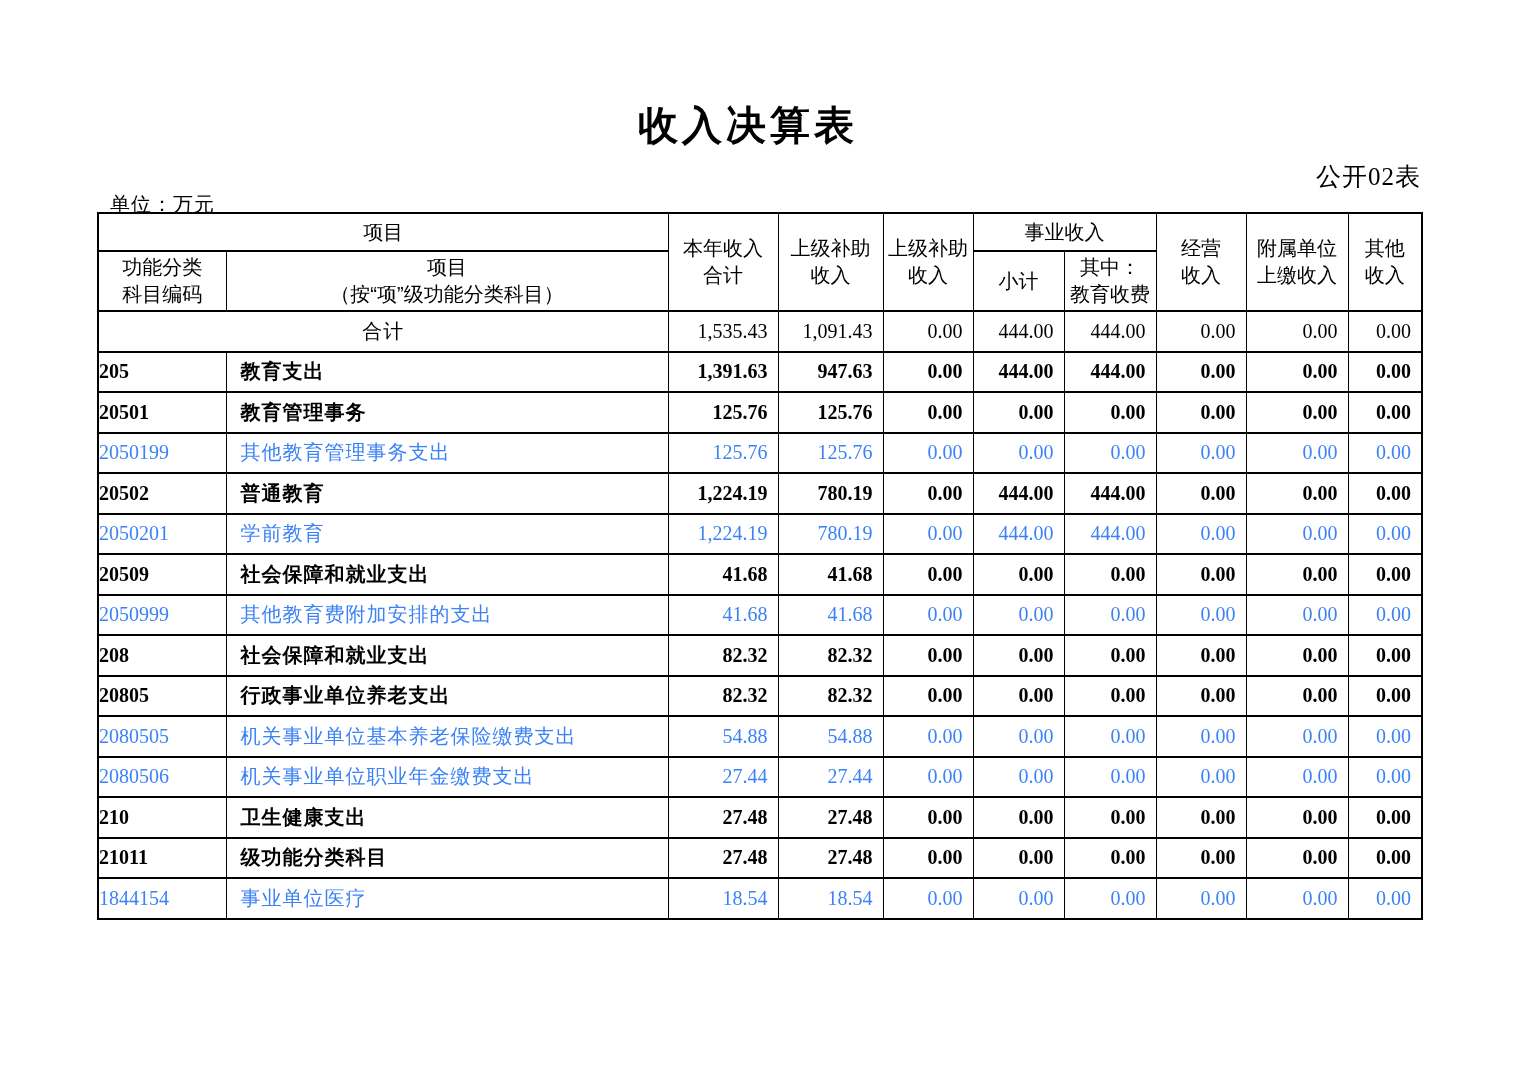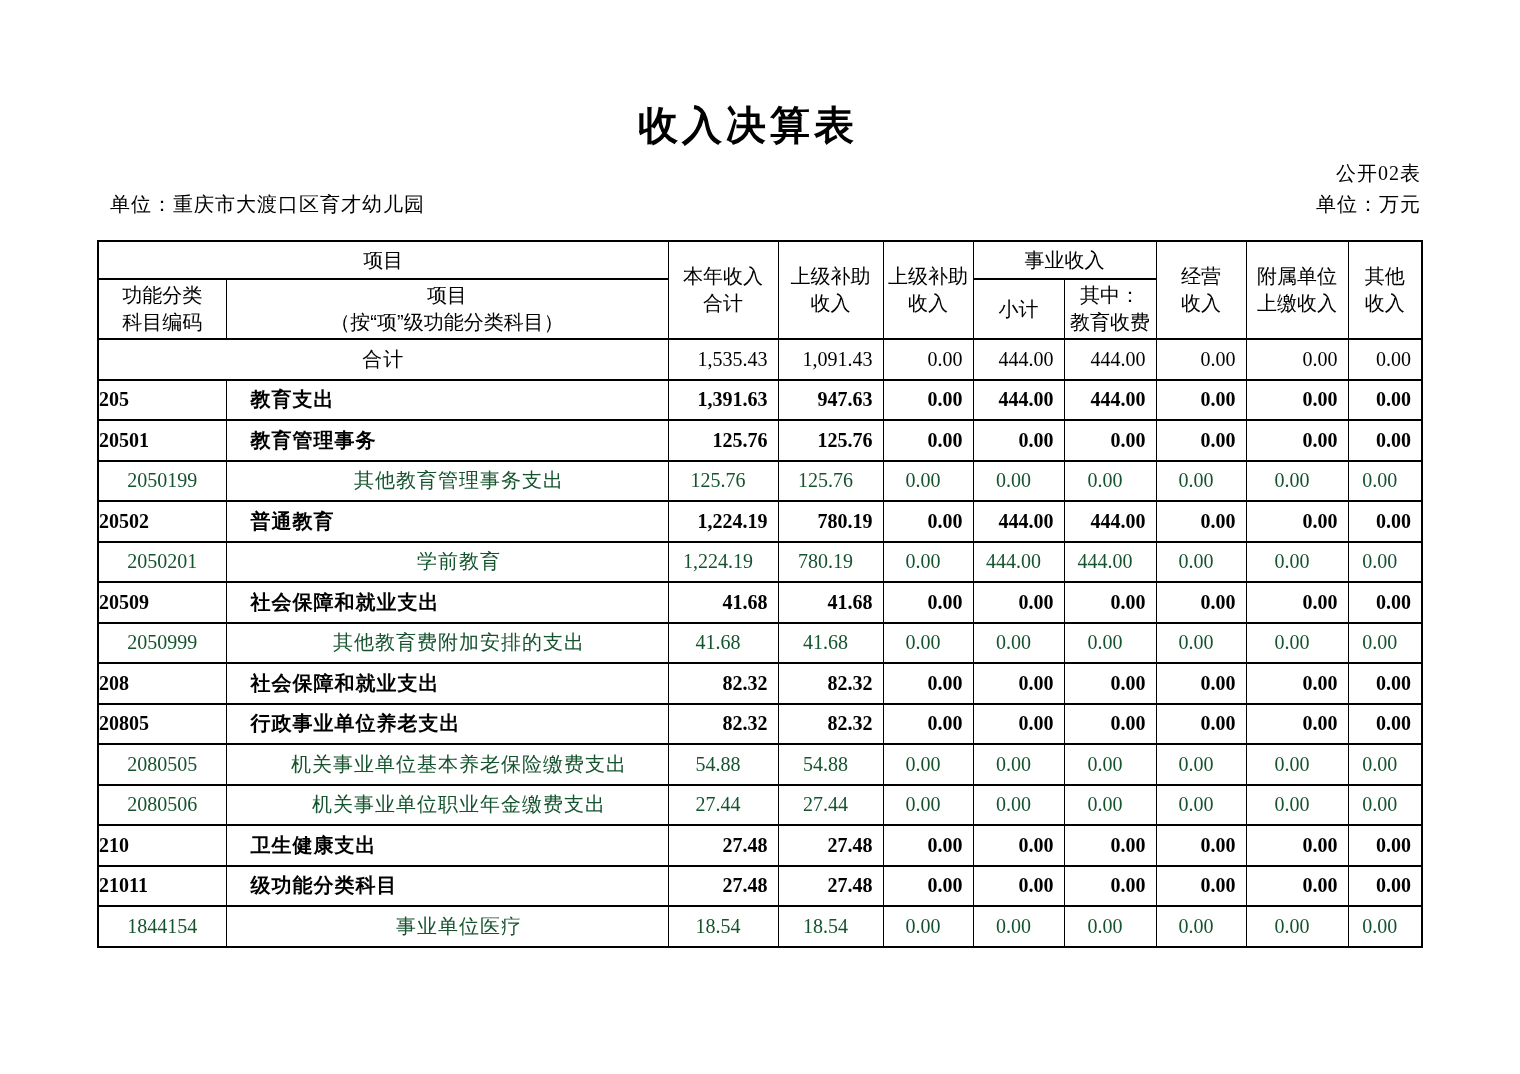"公开02表" .table-code { font-size: 20px -> 25px }
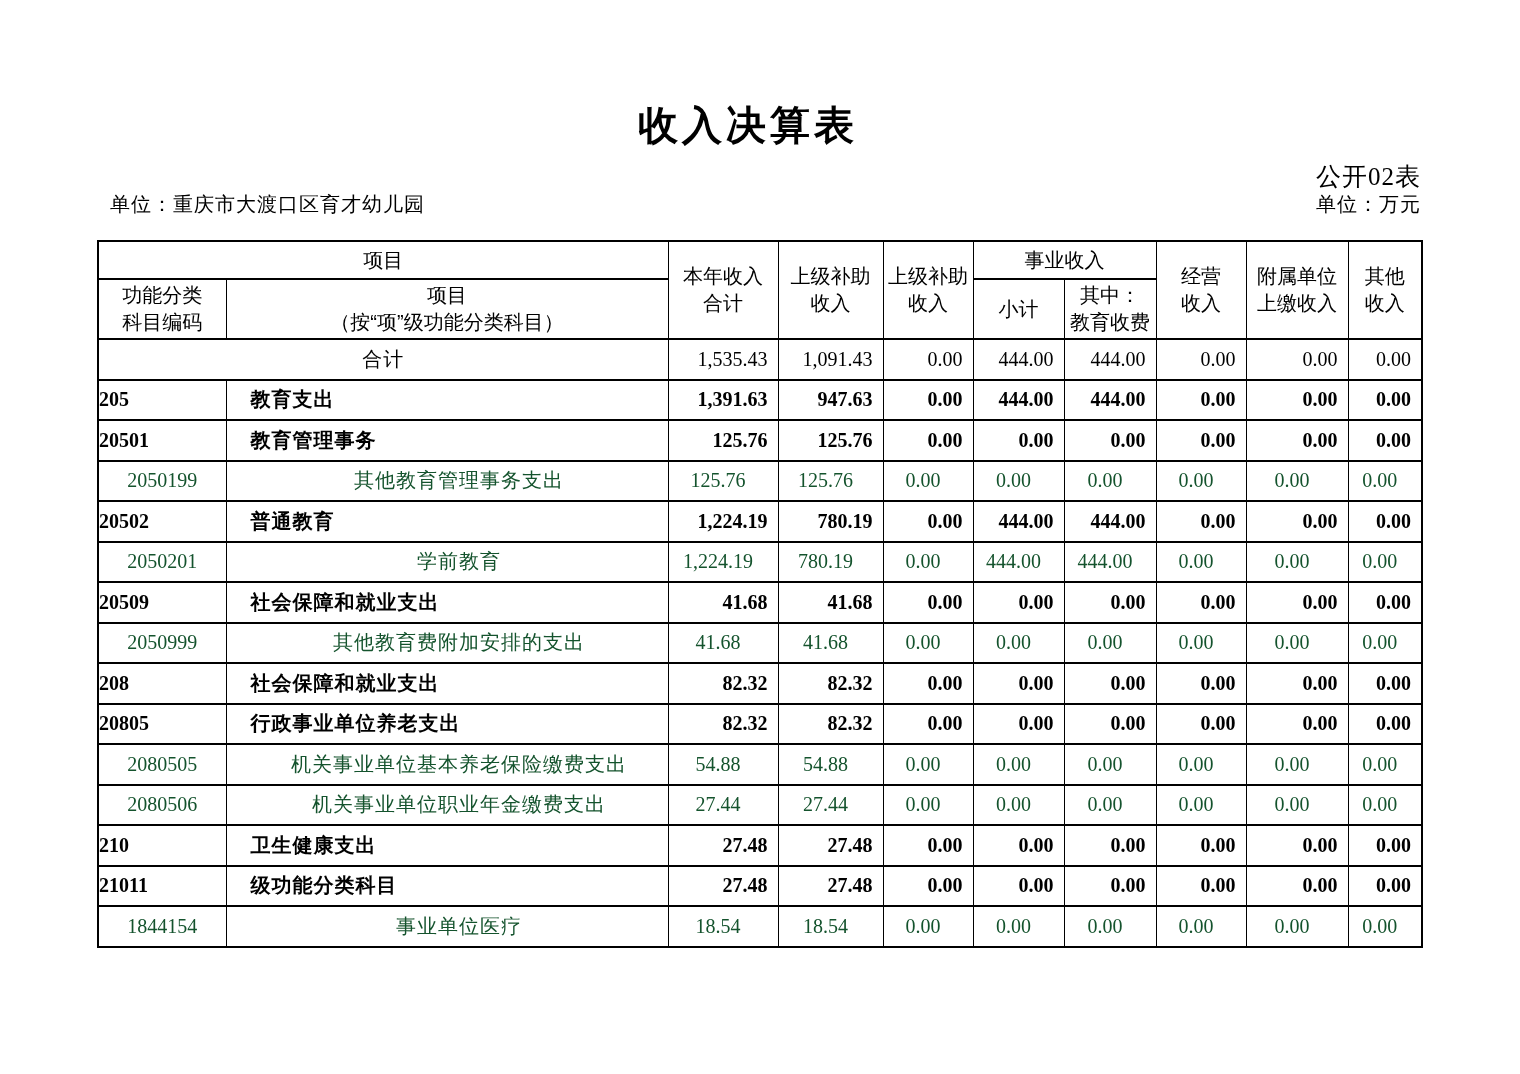"单位：重庆市大渡口区育才幼儿园" span { html: <span>单位：重庆市大渡口区育才幼儿园</span> -> none }
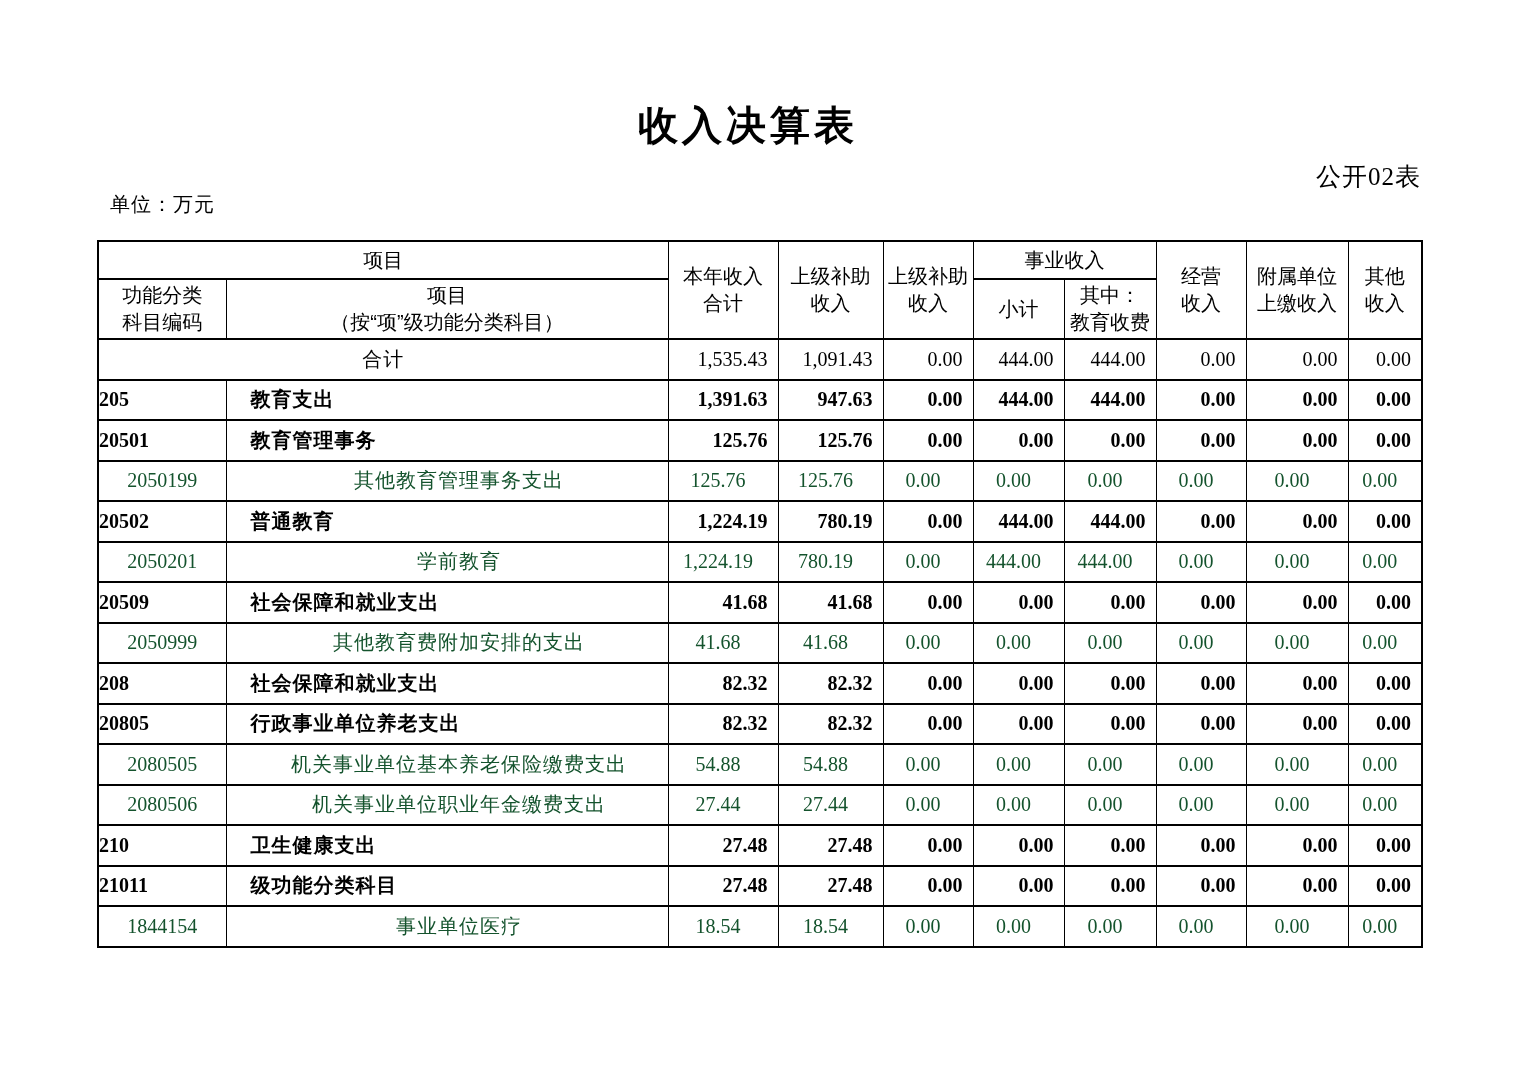"项目" table.income-table { top: 240px -> 212px }
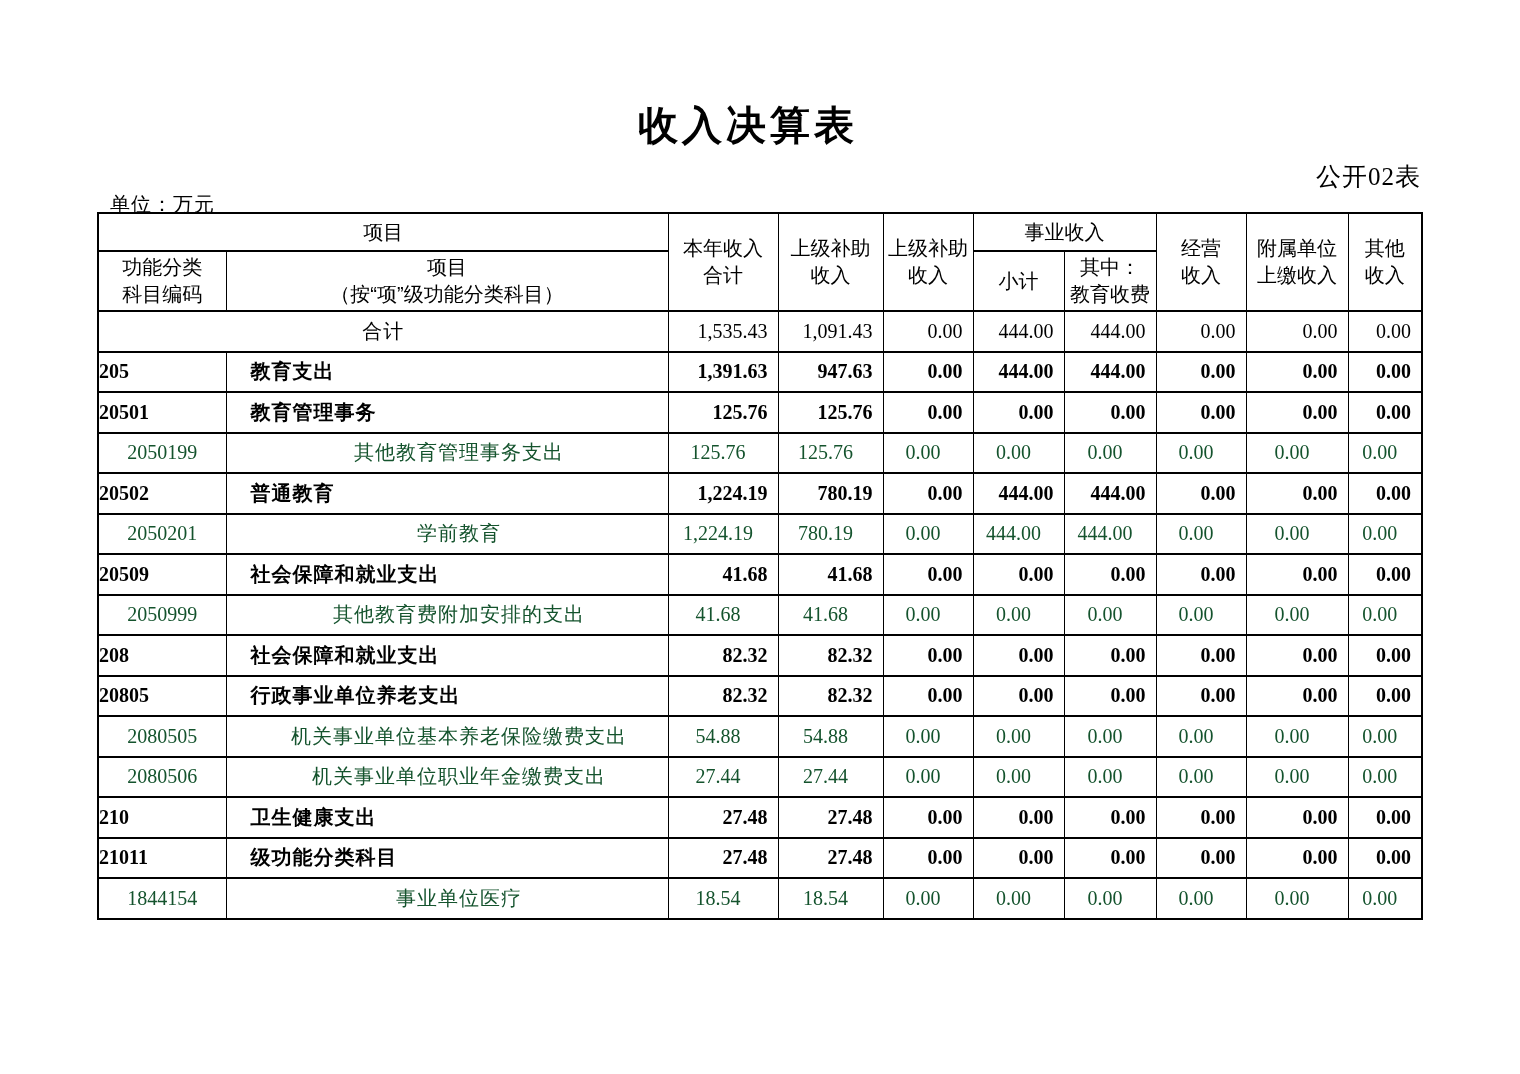"教育支出" td.name { padding-left: 24px -> 14px }
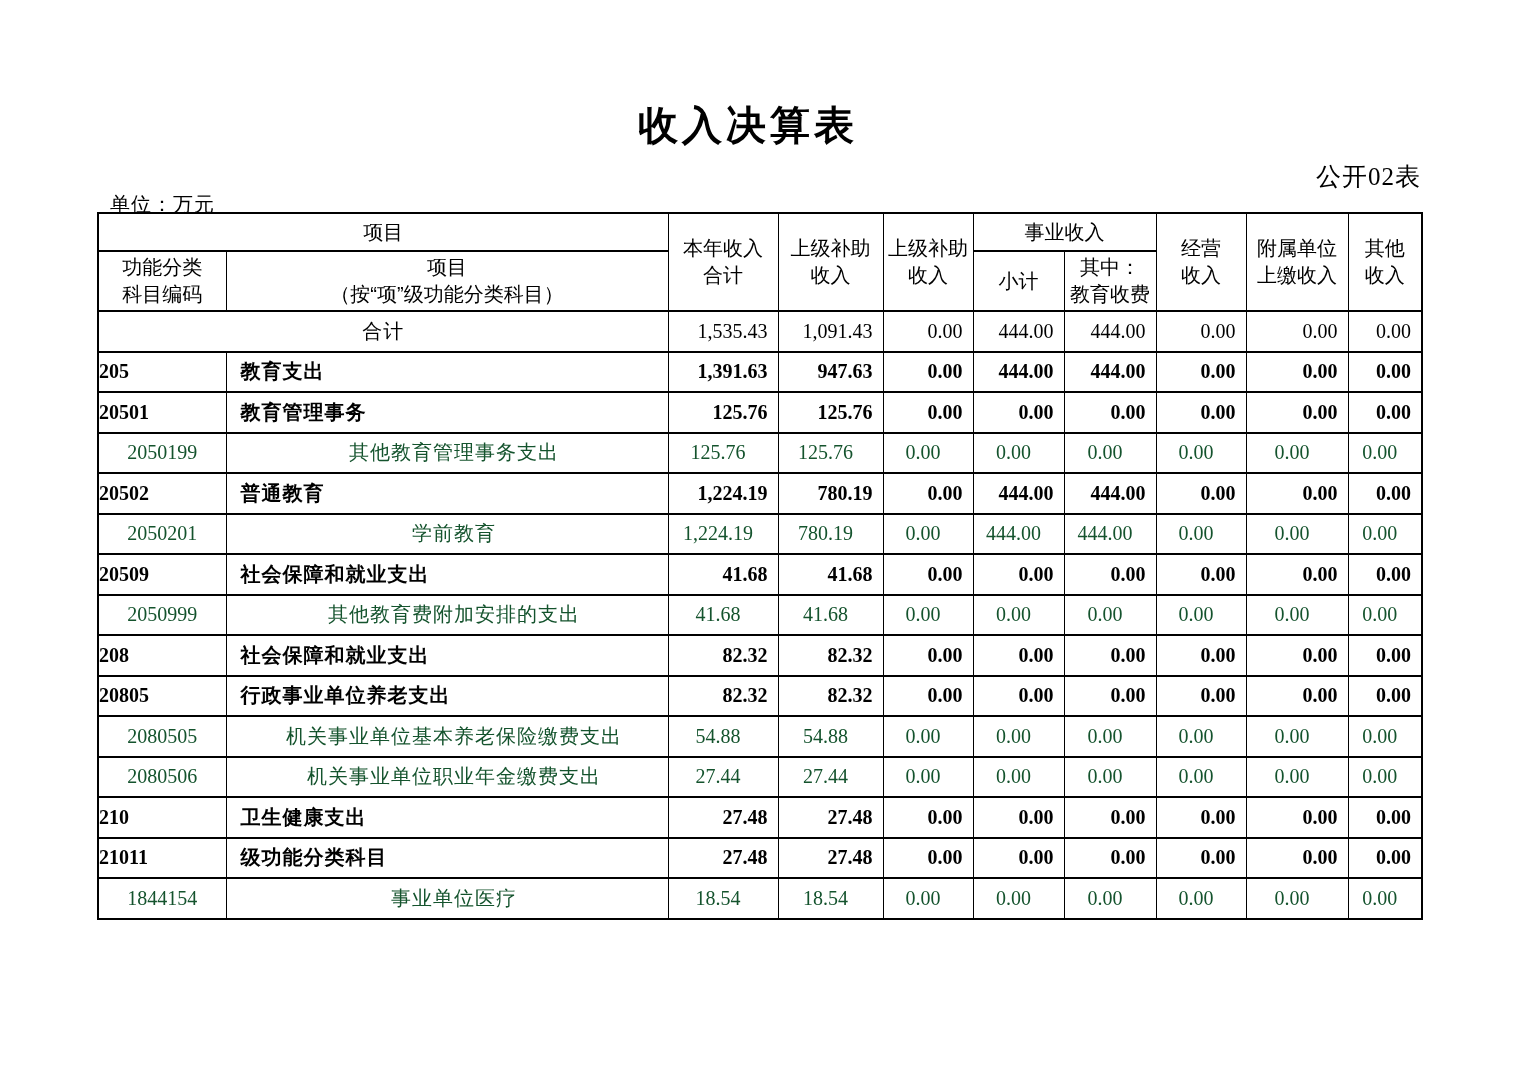"2050199" tr.normal-row td { color: #14532d -> #3b82f6; text-align: center -> none }
